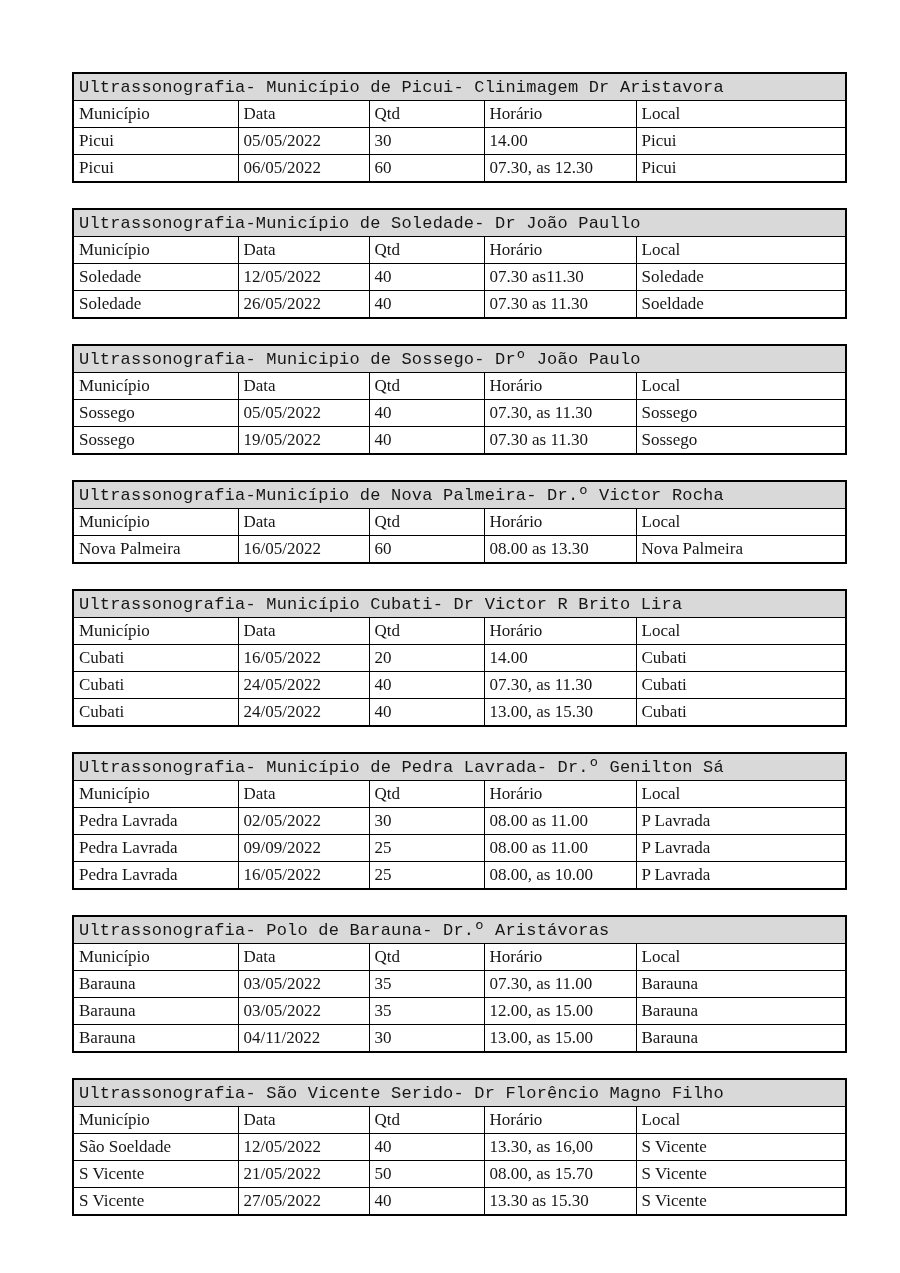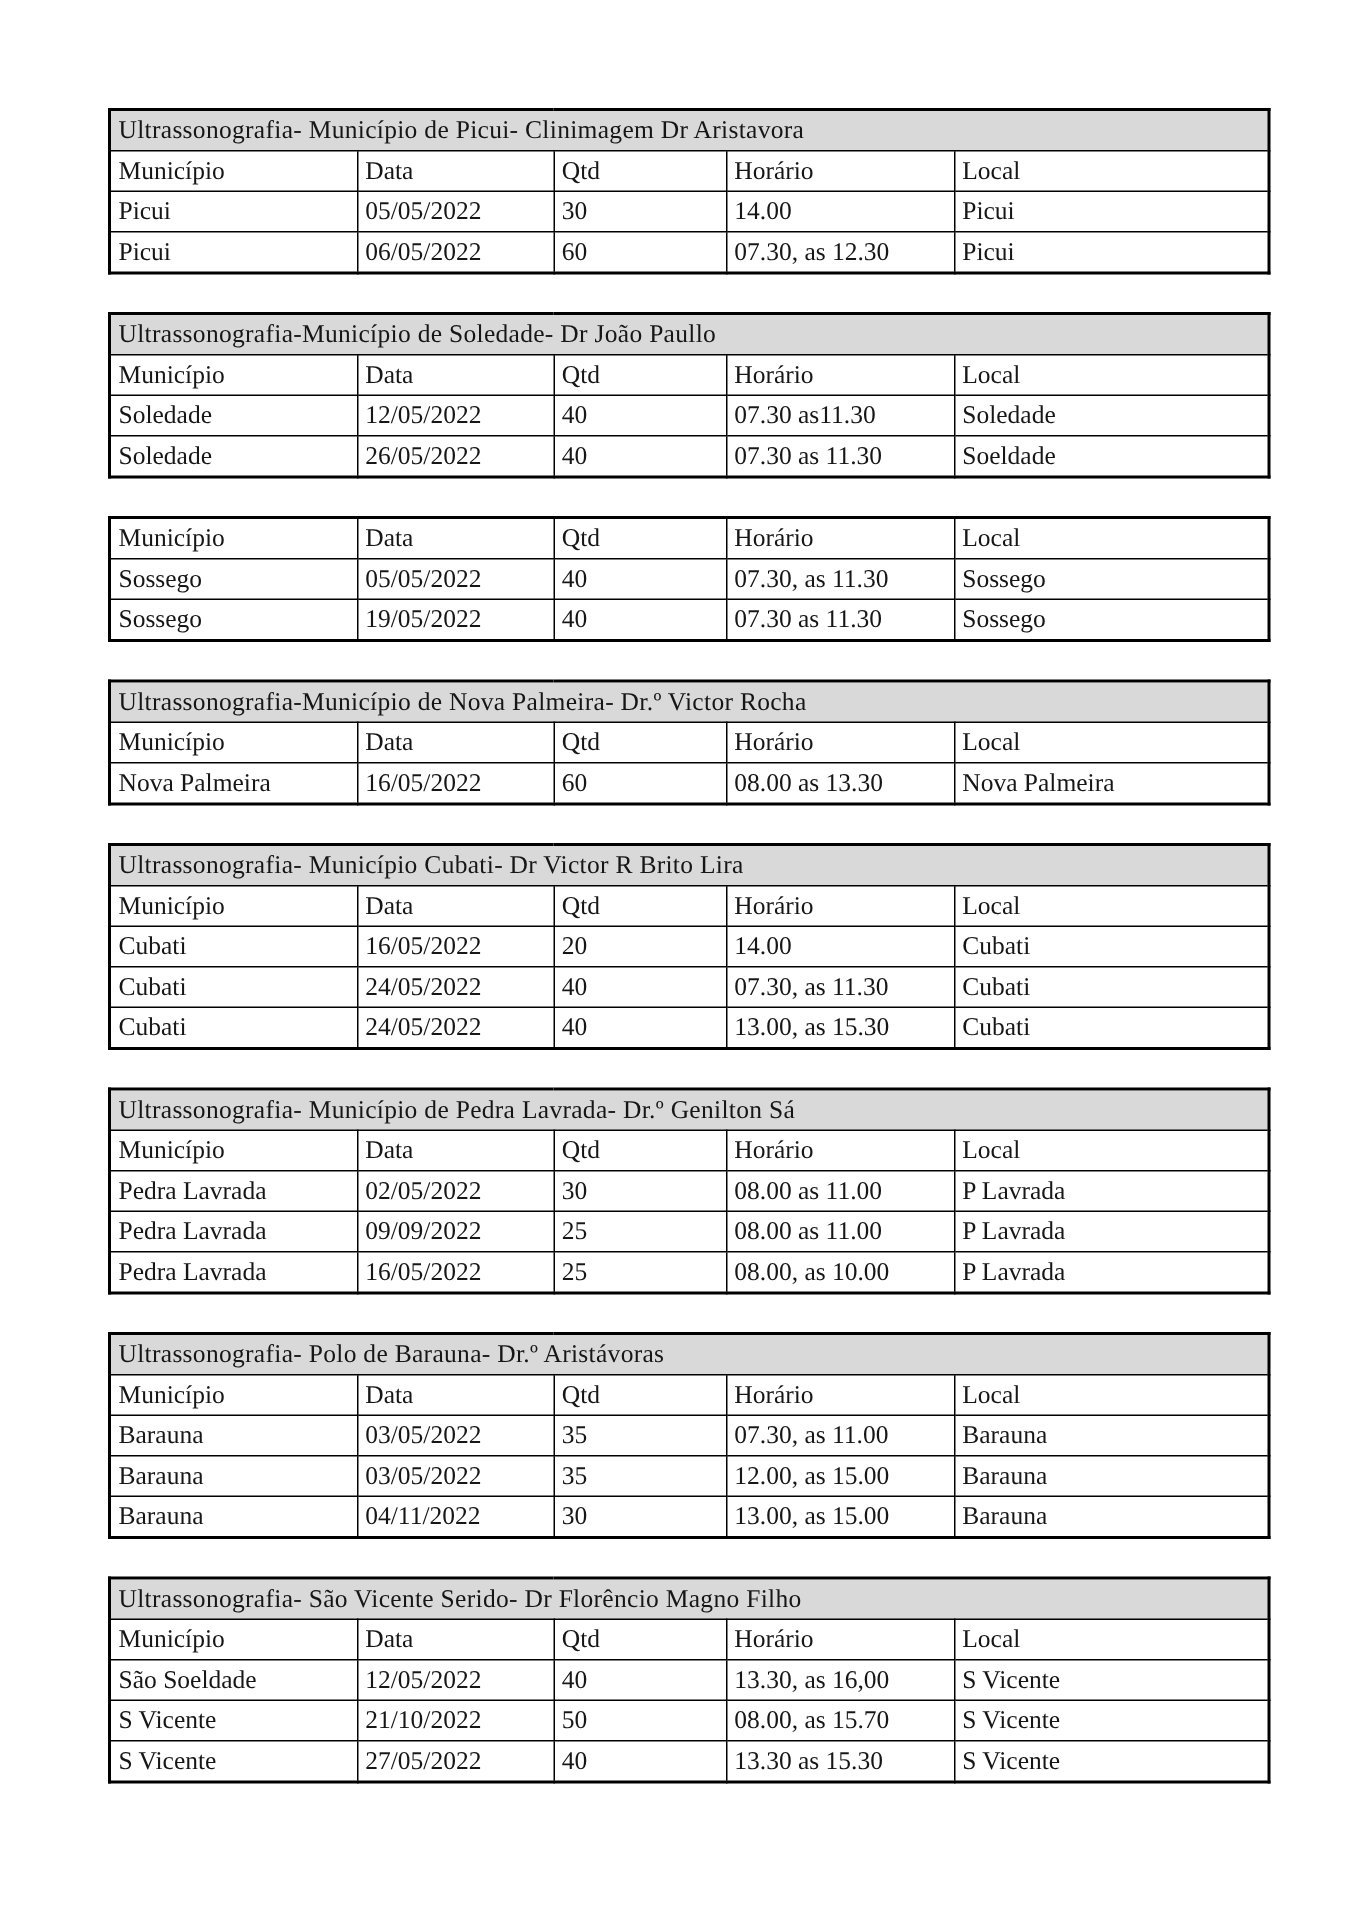"Ultrassonografia- Município de Picui-" .title-cell { font-family: none -> Liberation Mono, monospace }
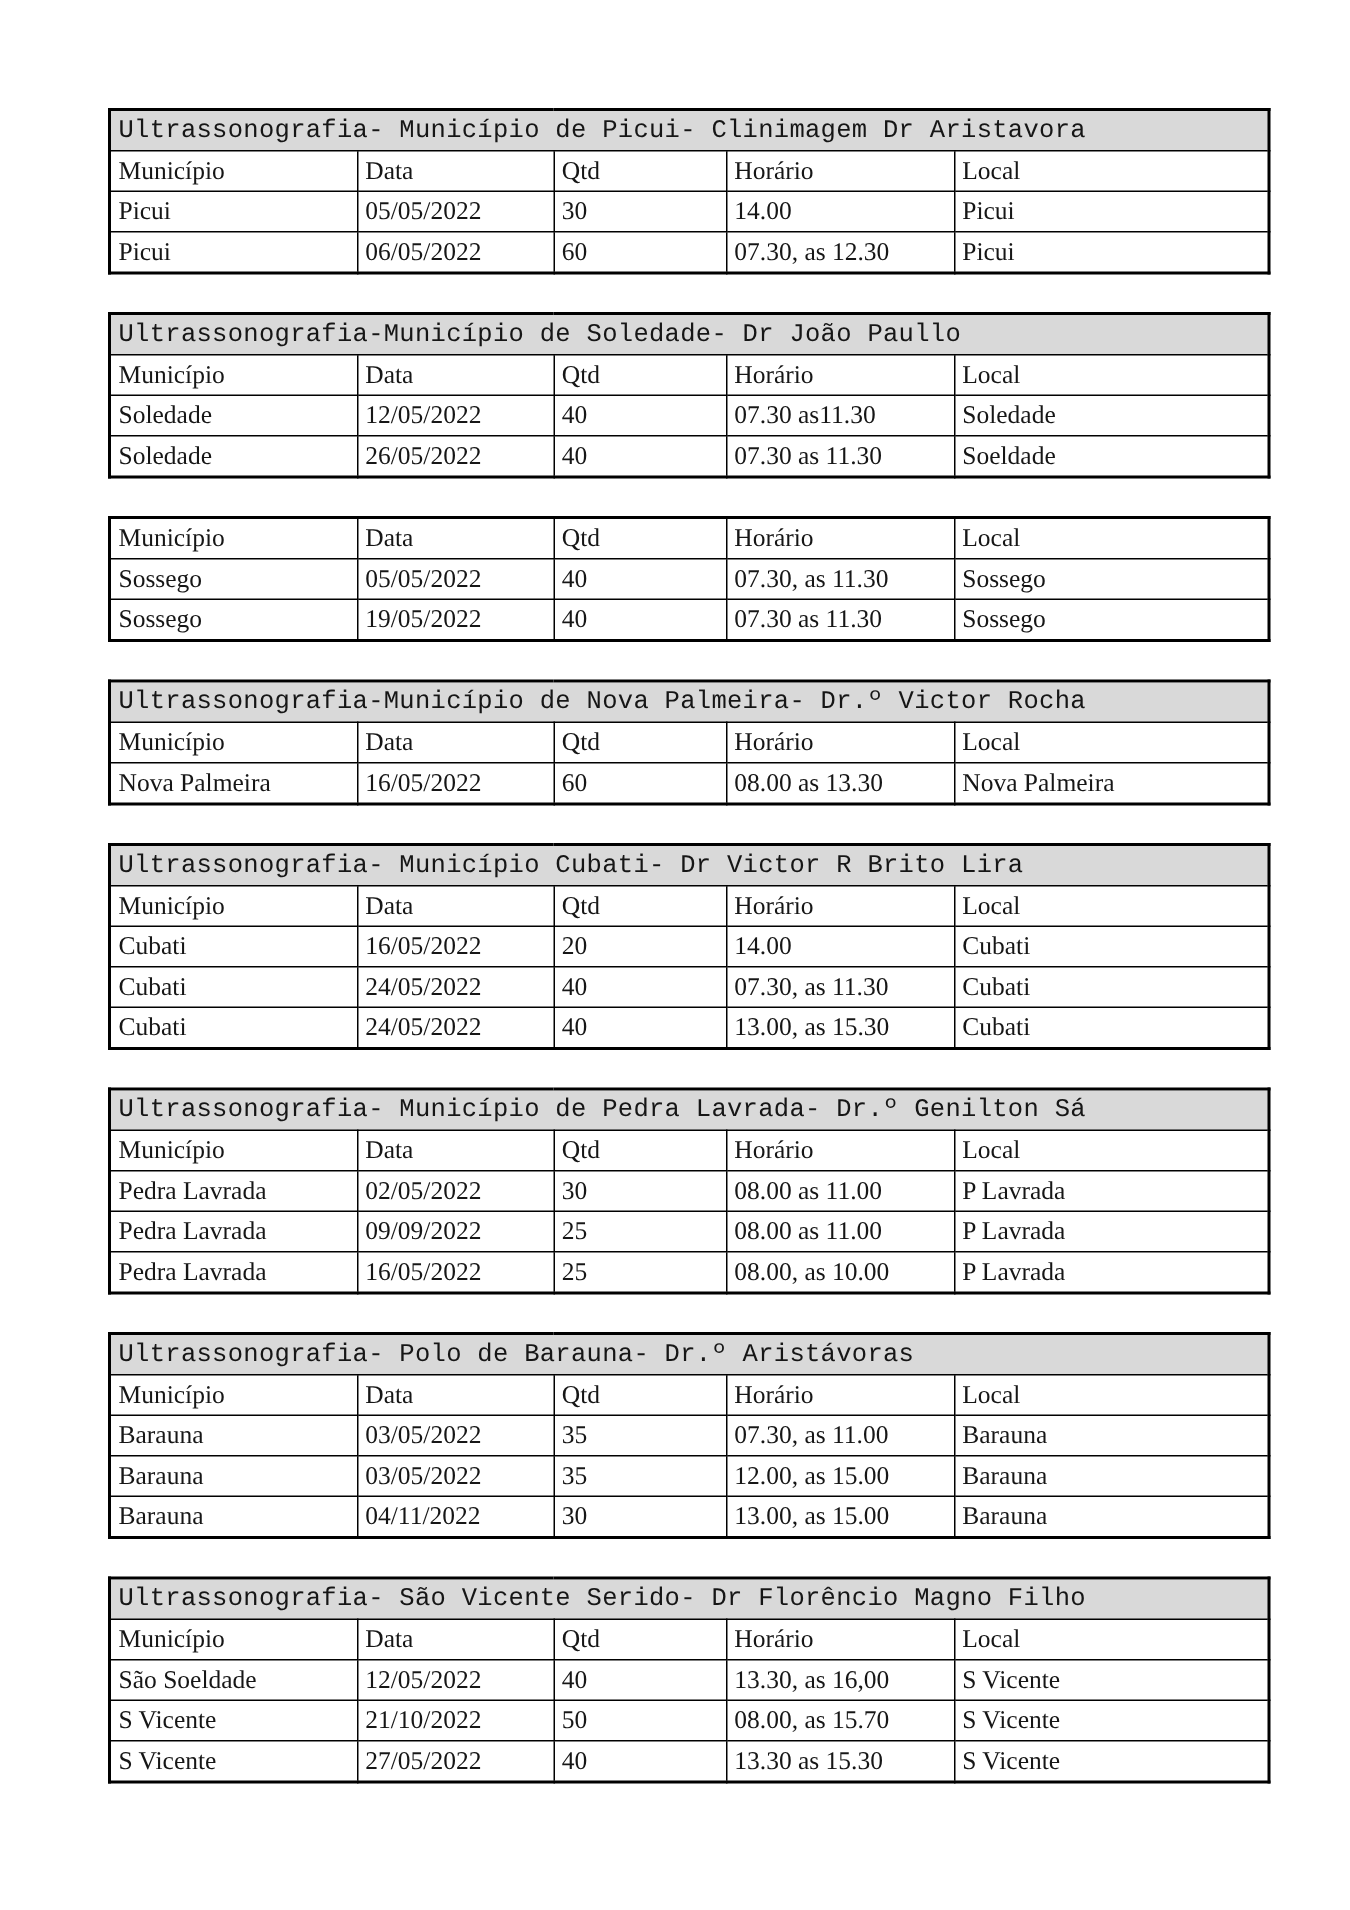"Ultrassonografia- Municipio de Sossego-" tr { html: none -> <tr> <th>Ultrassonografia- Municipio de Sossego- Drº João Paulo</th> </tr> }
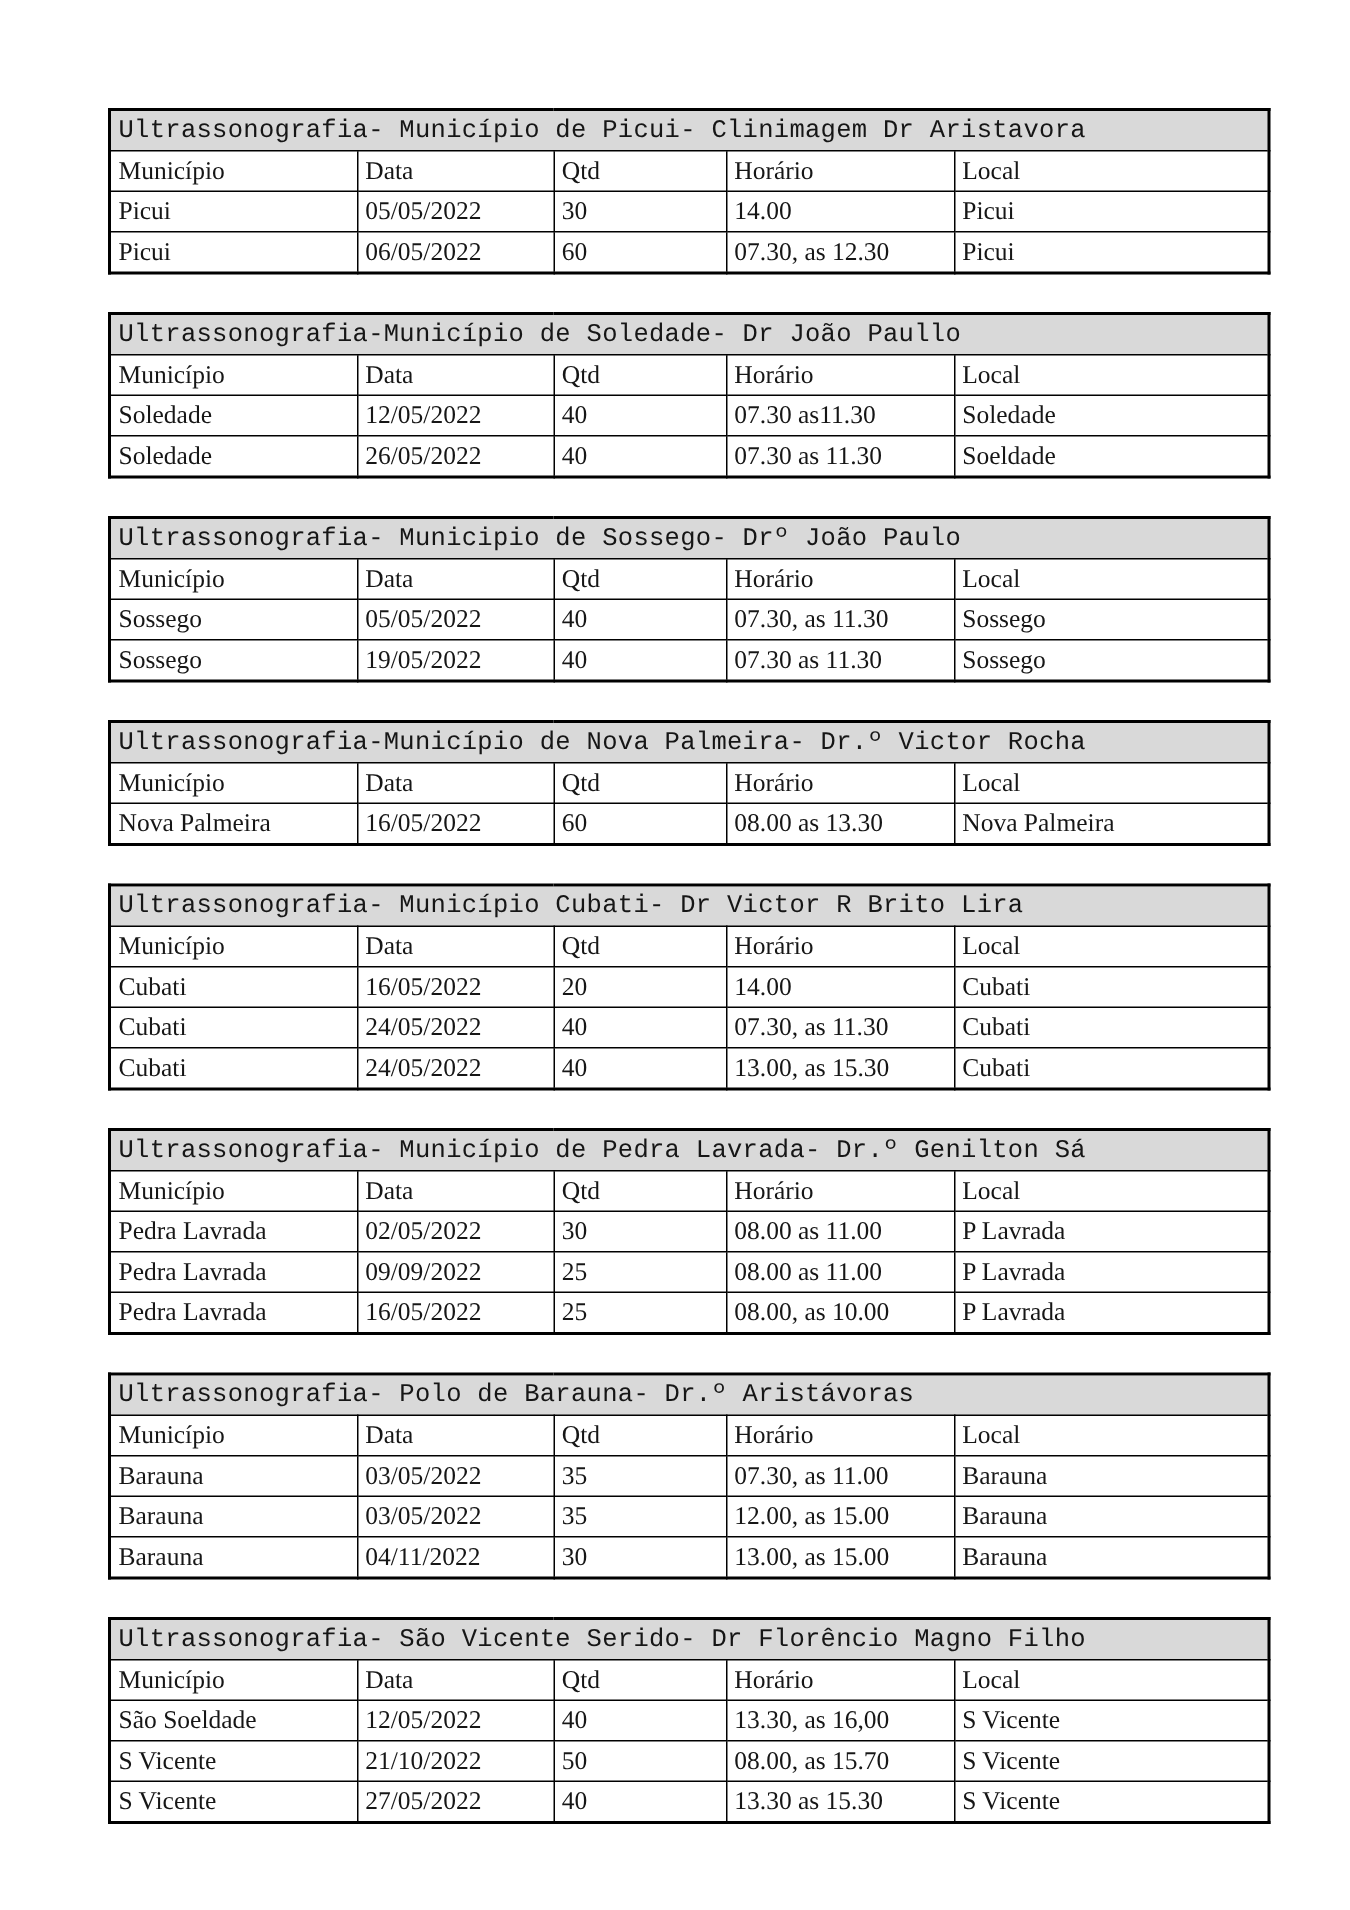"21/10/2022" td.c-data { text: 21/10/2022 -> 21/05/2022 }
